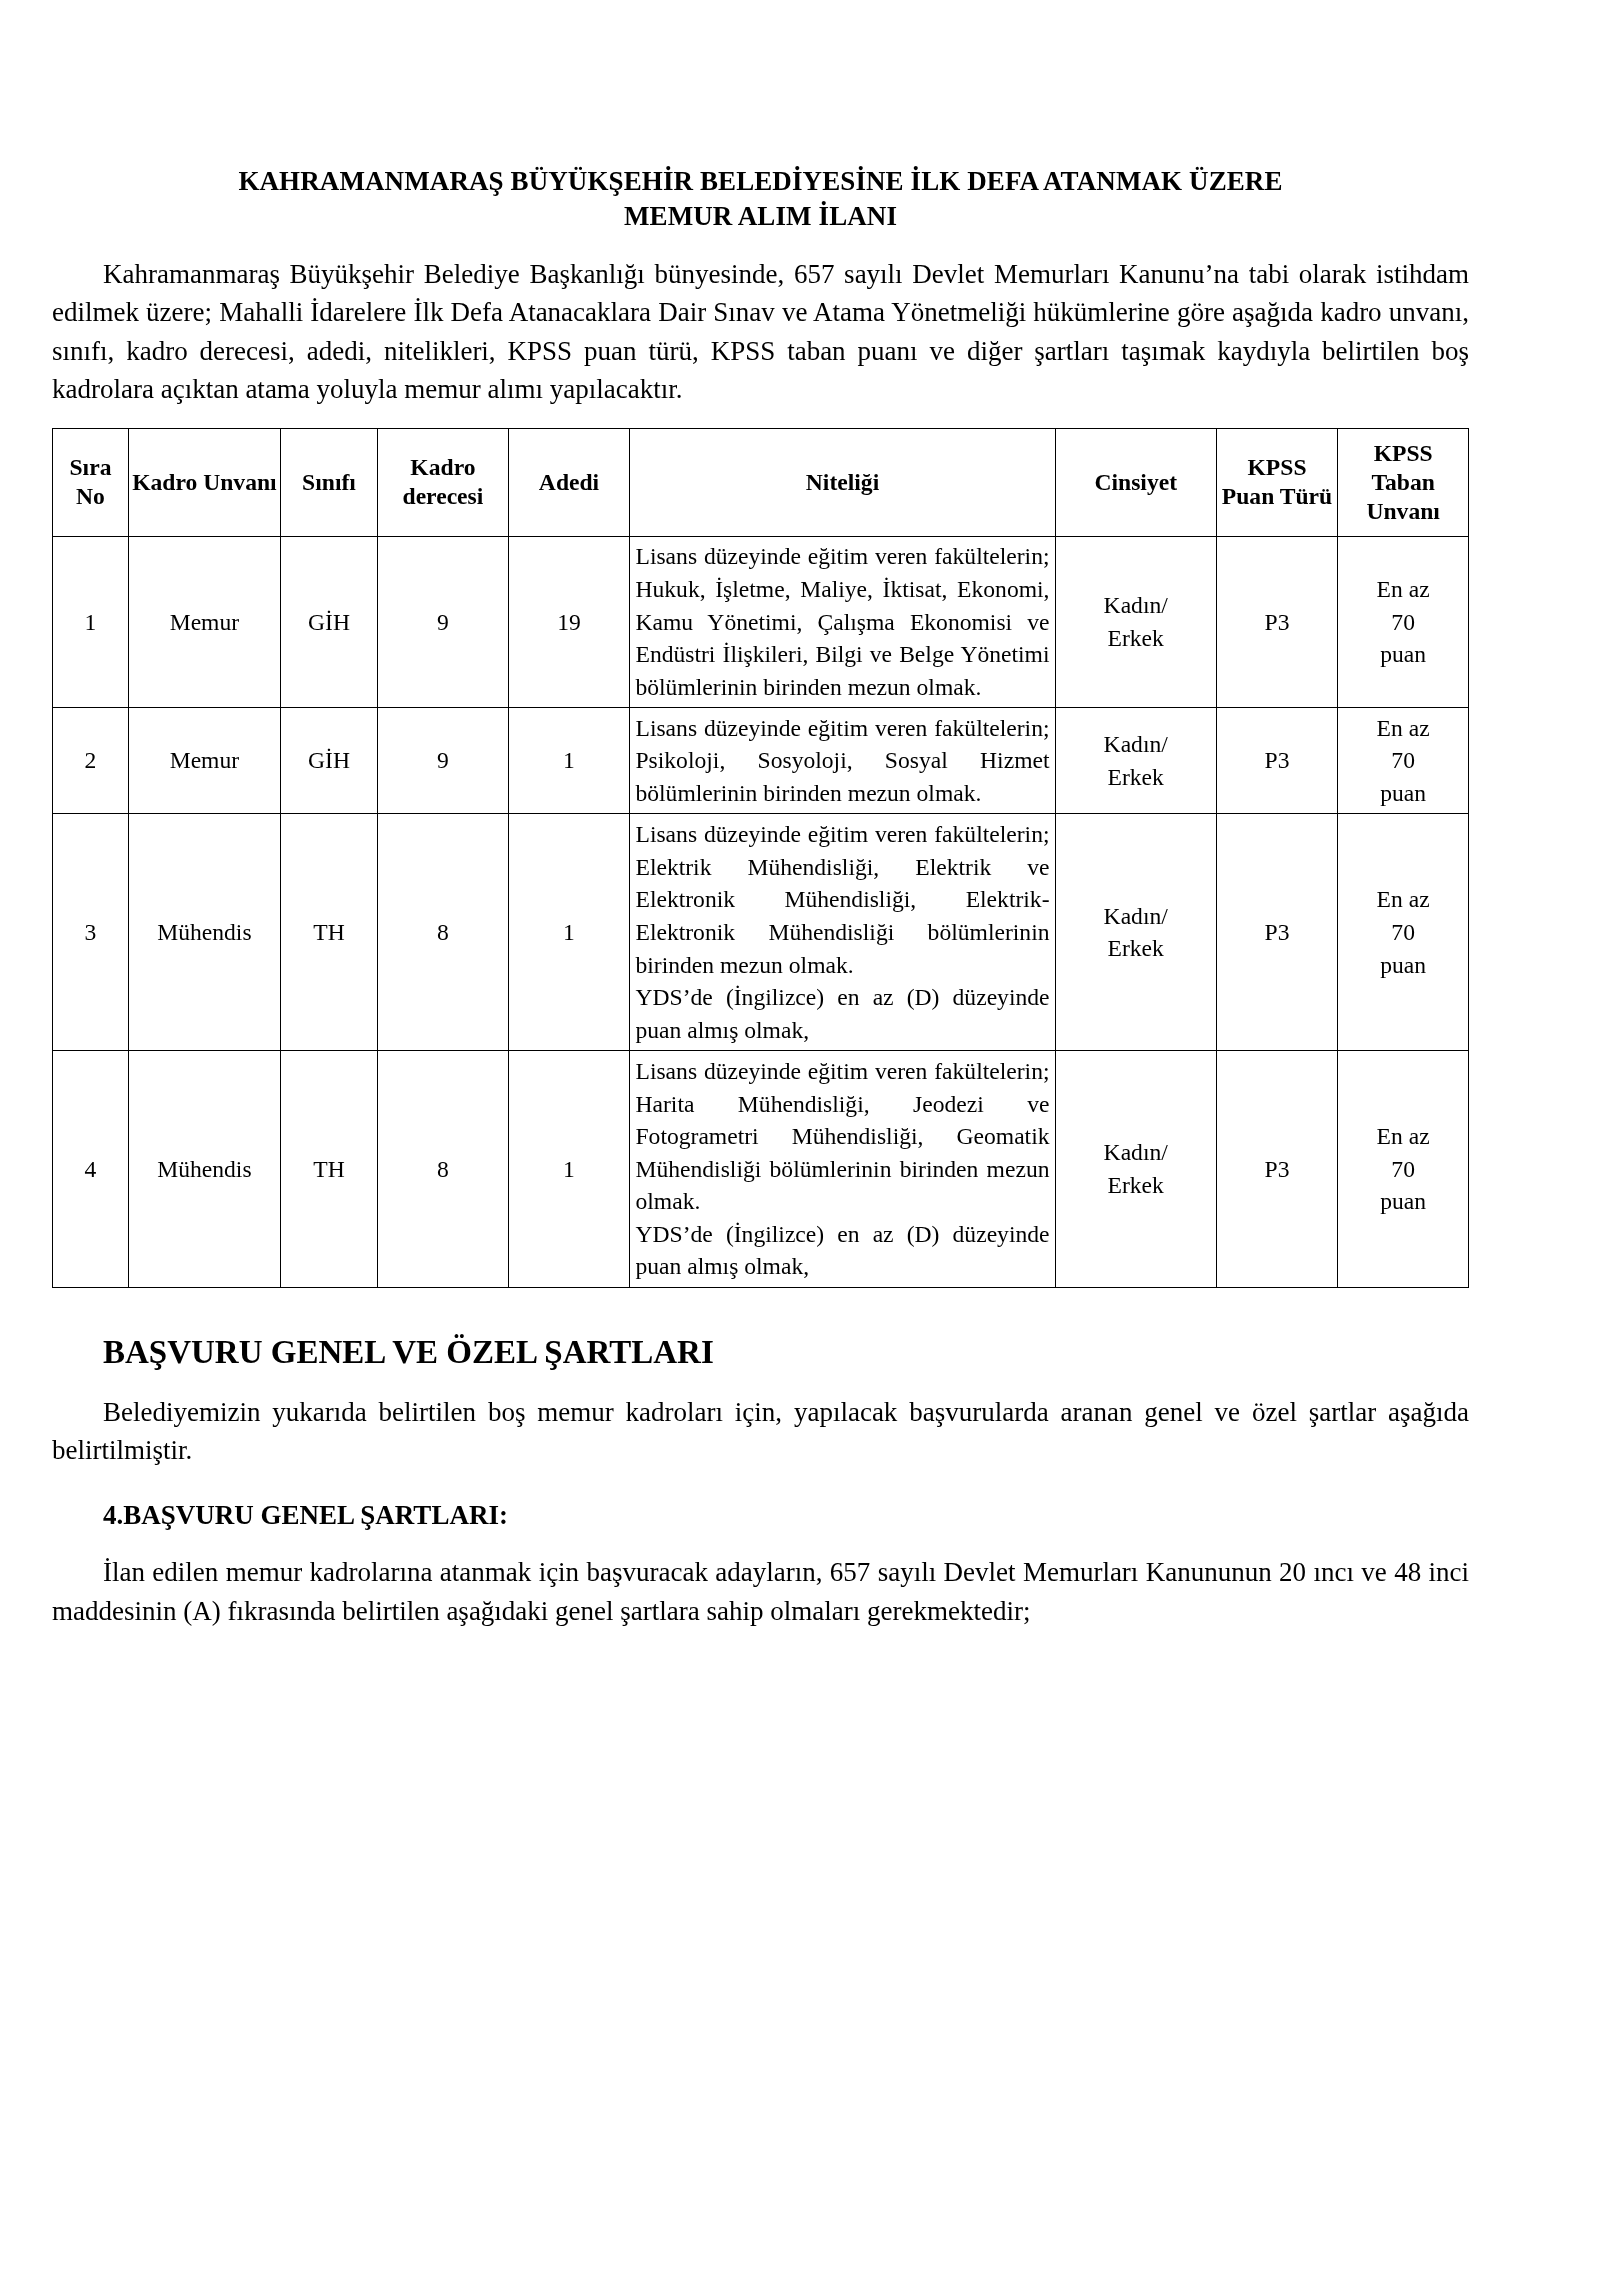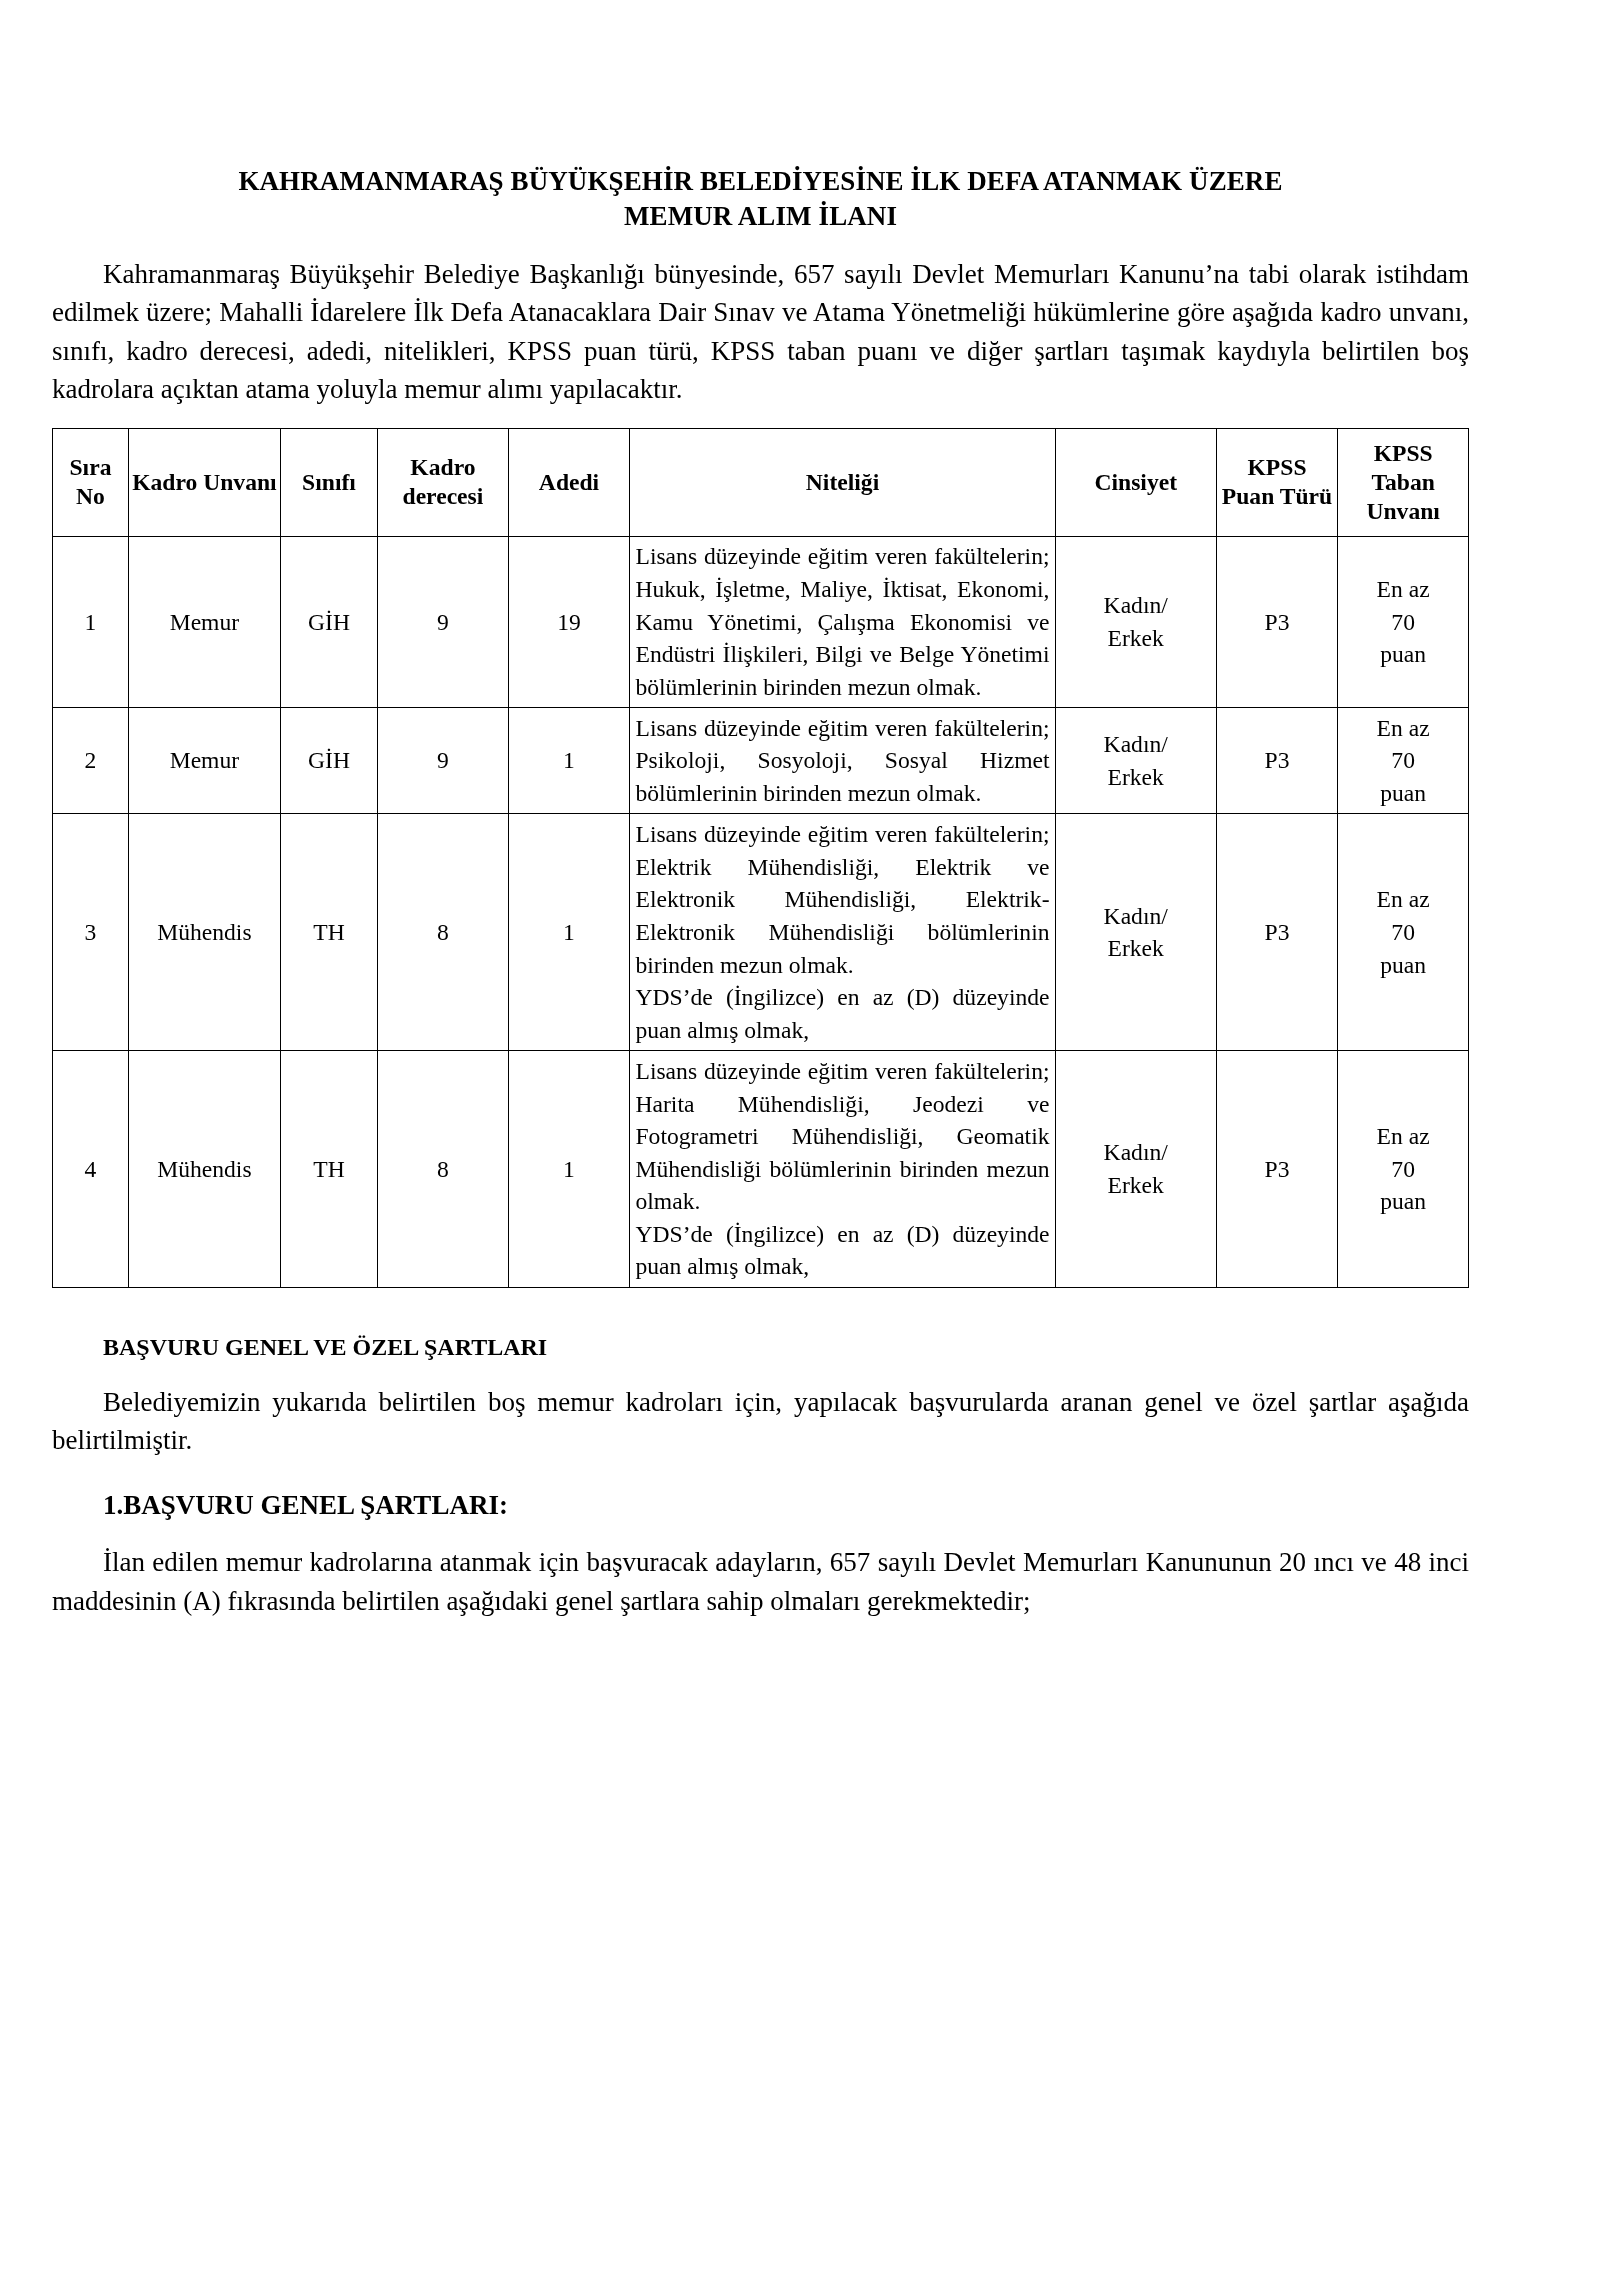"BAŞVURU GENEL VE ÖZEL ŞARTLARI" h2.section { font-size: 24px -> 33px }
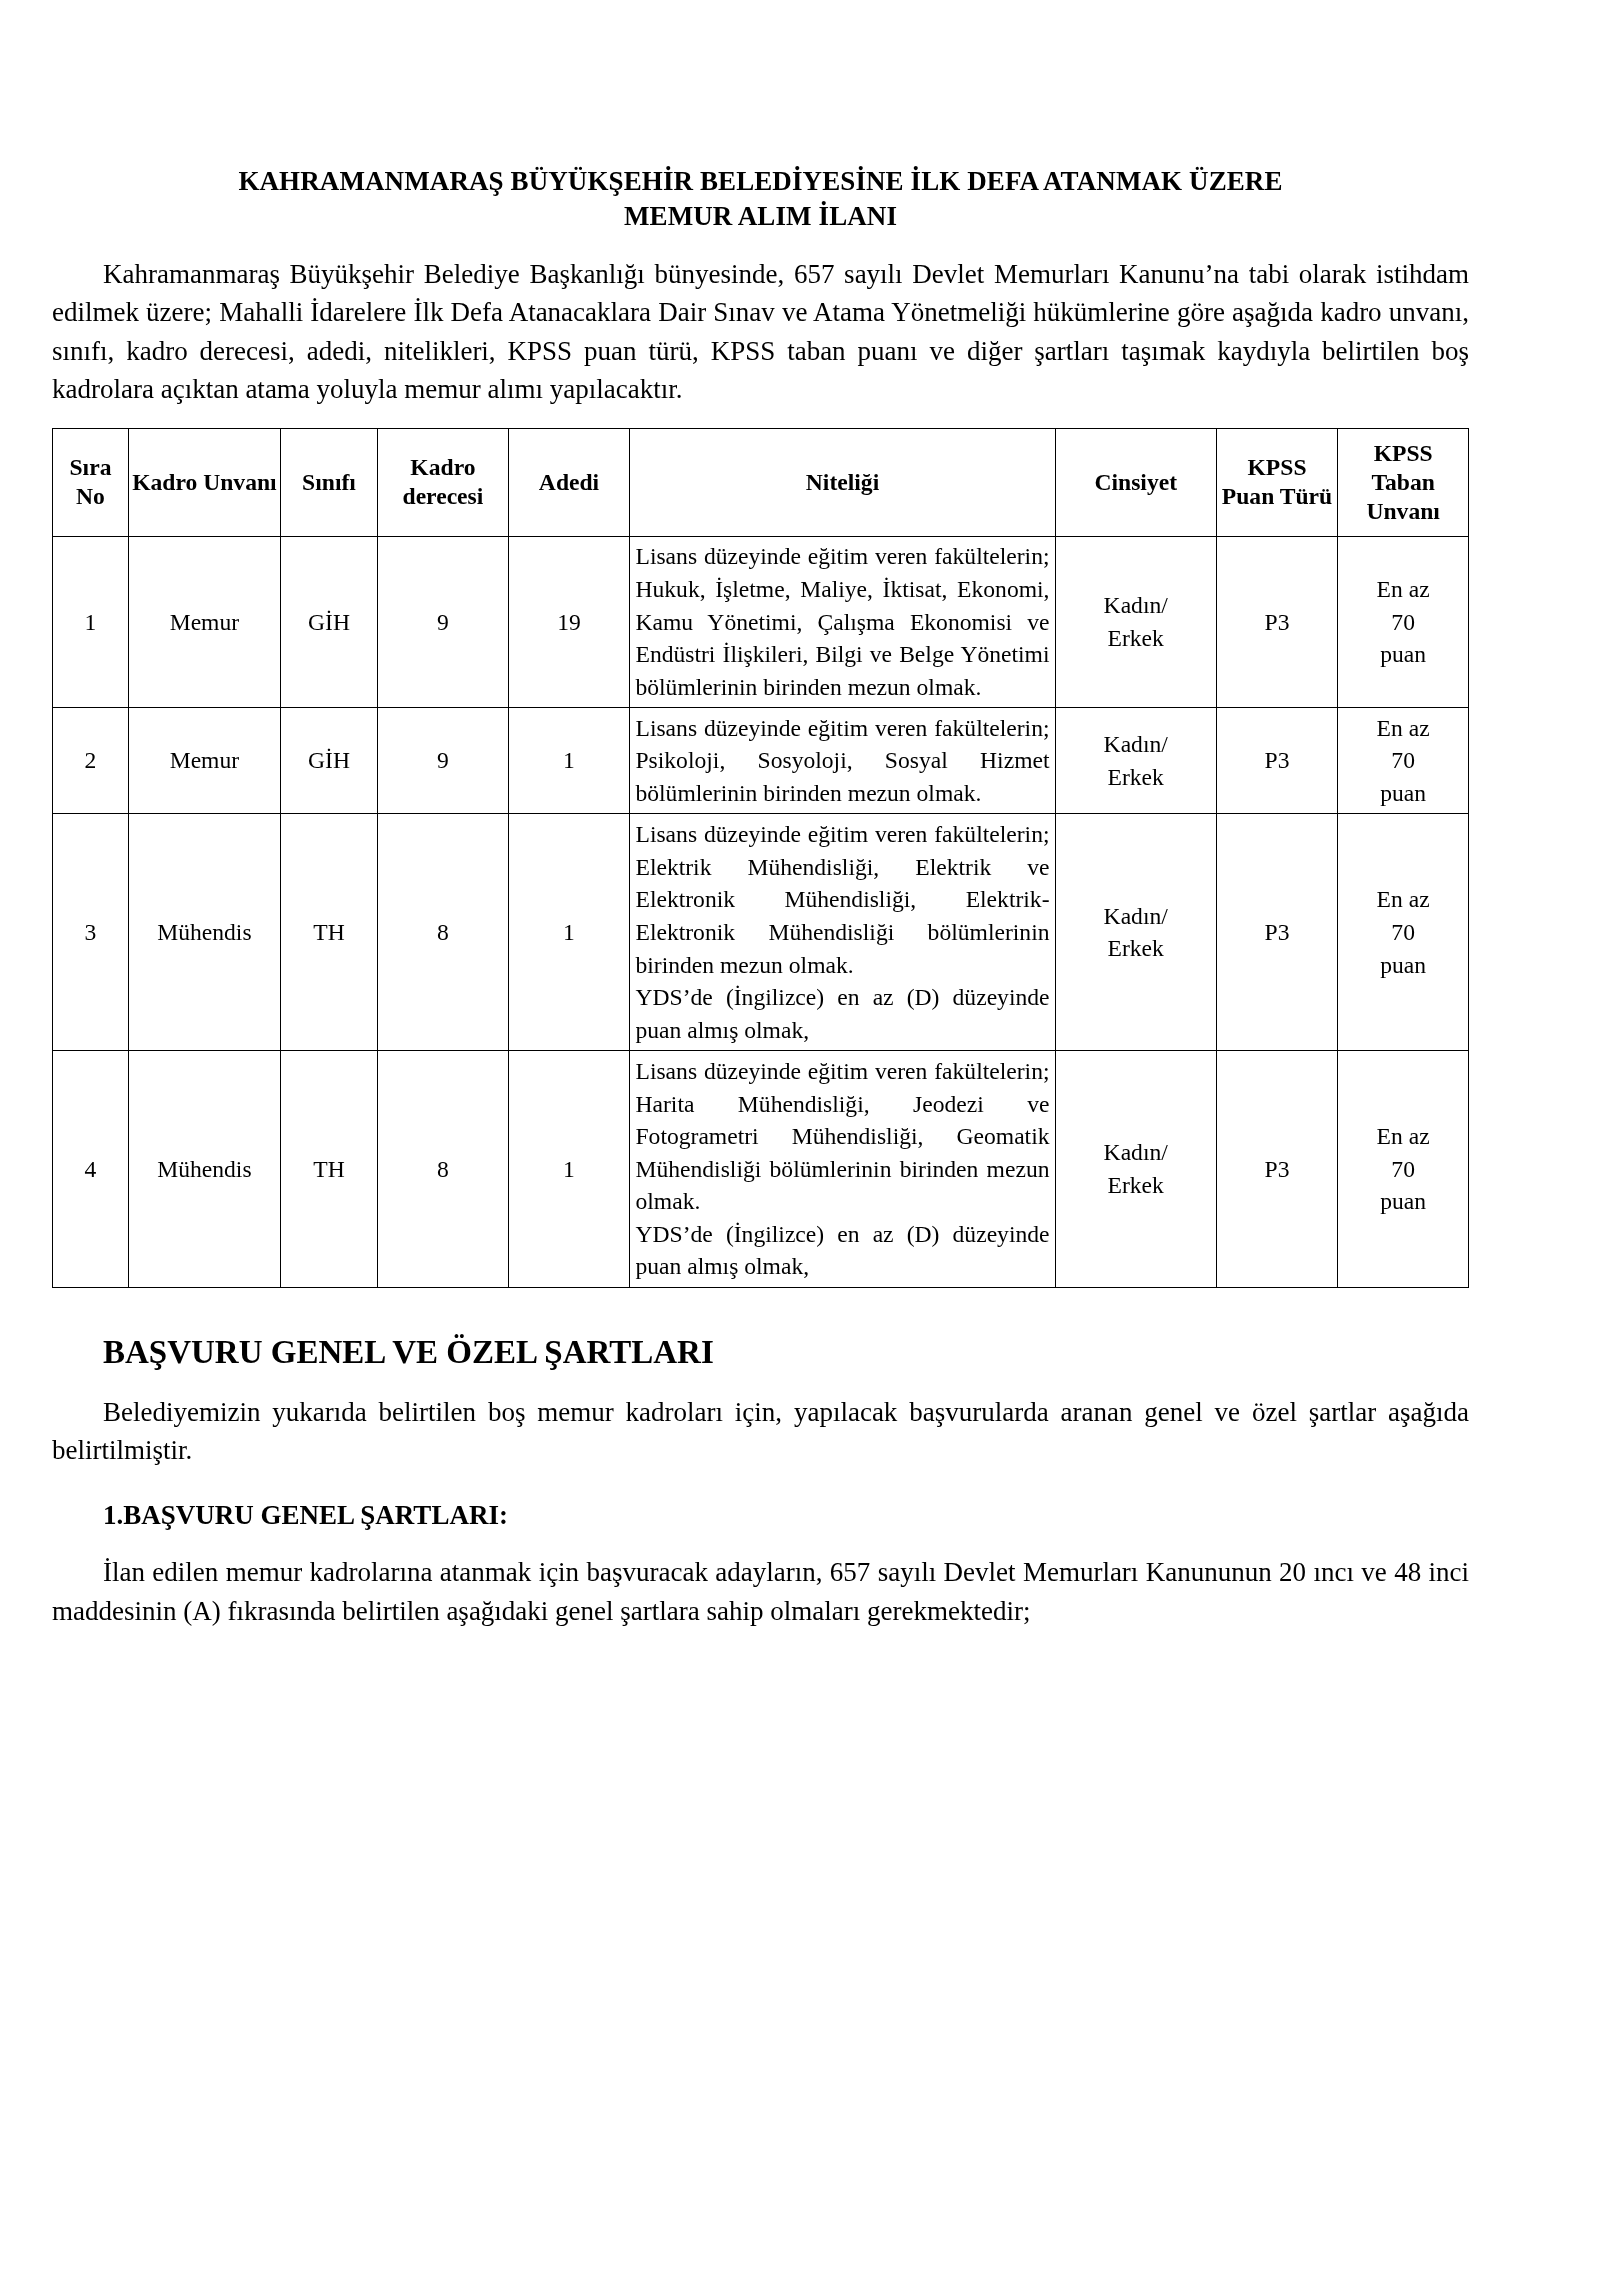"1.BAŞVURU GENEL ŞARTLARI:" h3.subsection { text: 1.BAŞVURU -> 4.BAŞVURU }
